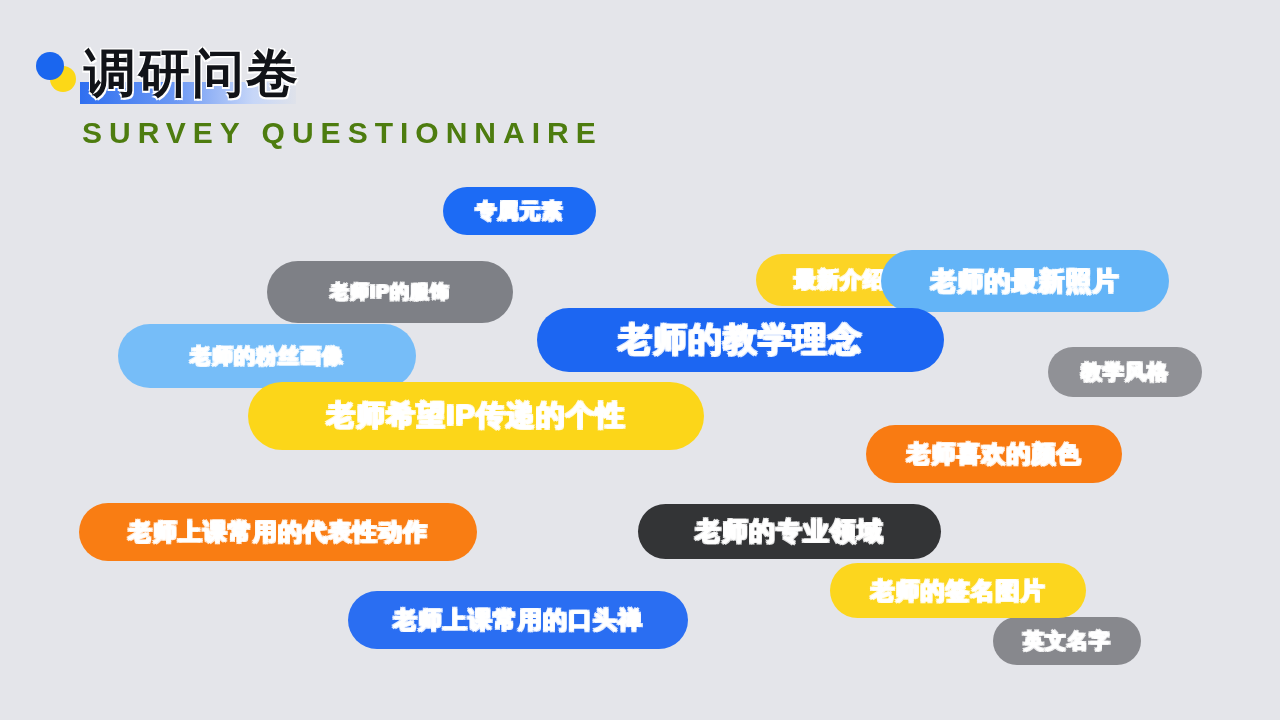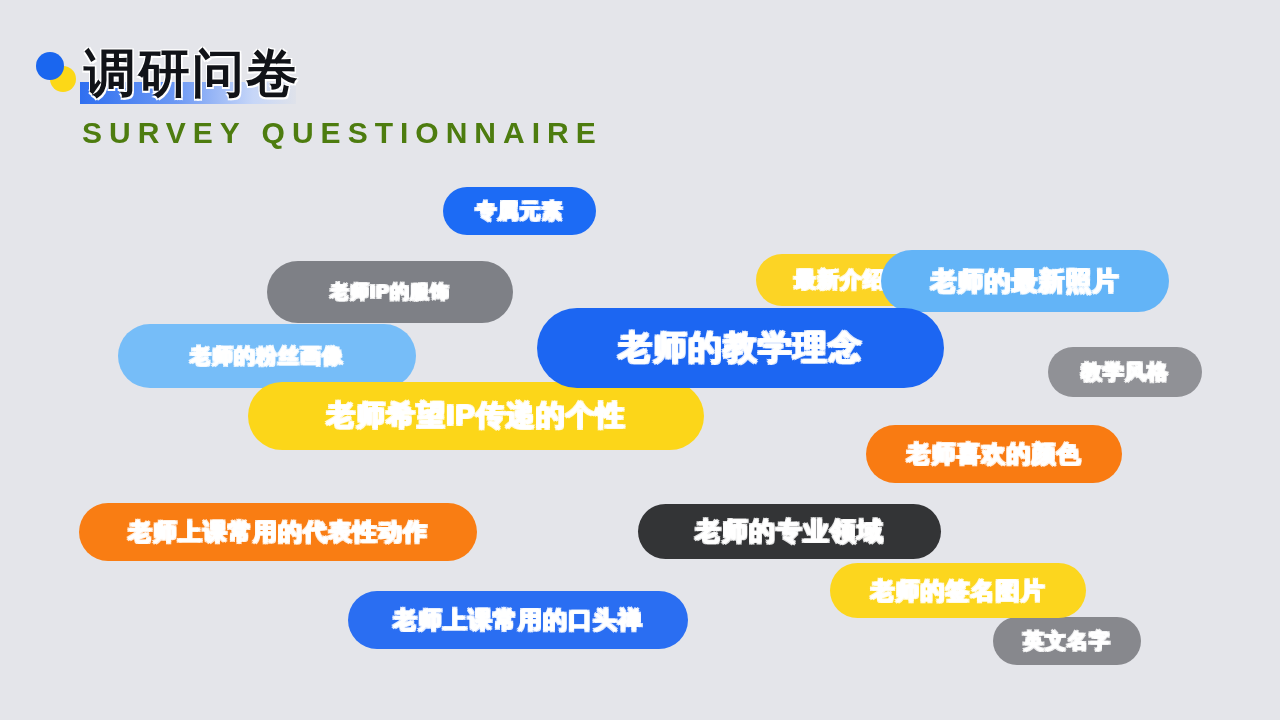"老师的教学理念" div.pill { height: 80px -> 64px }
